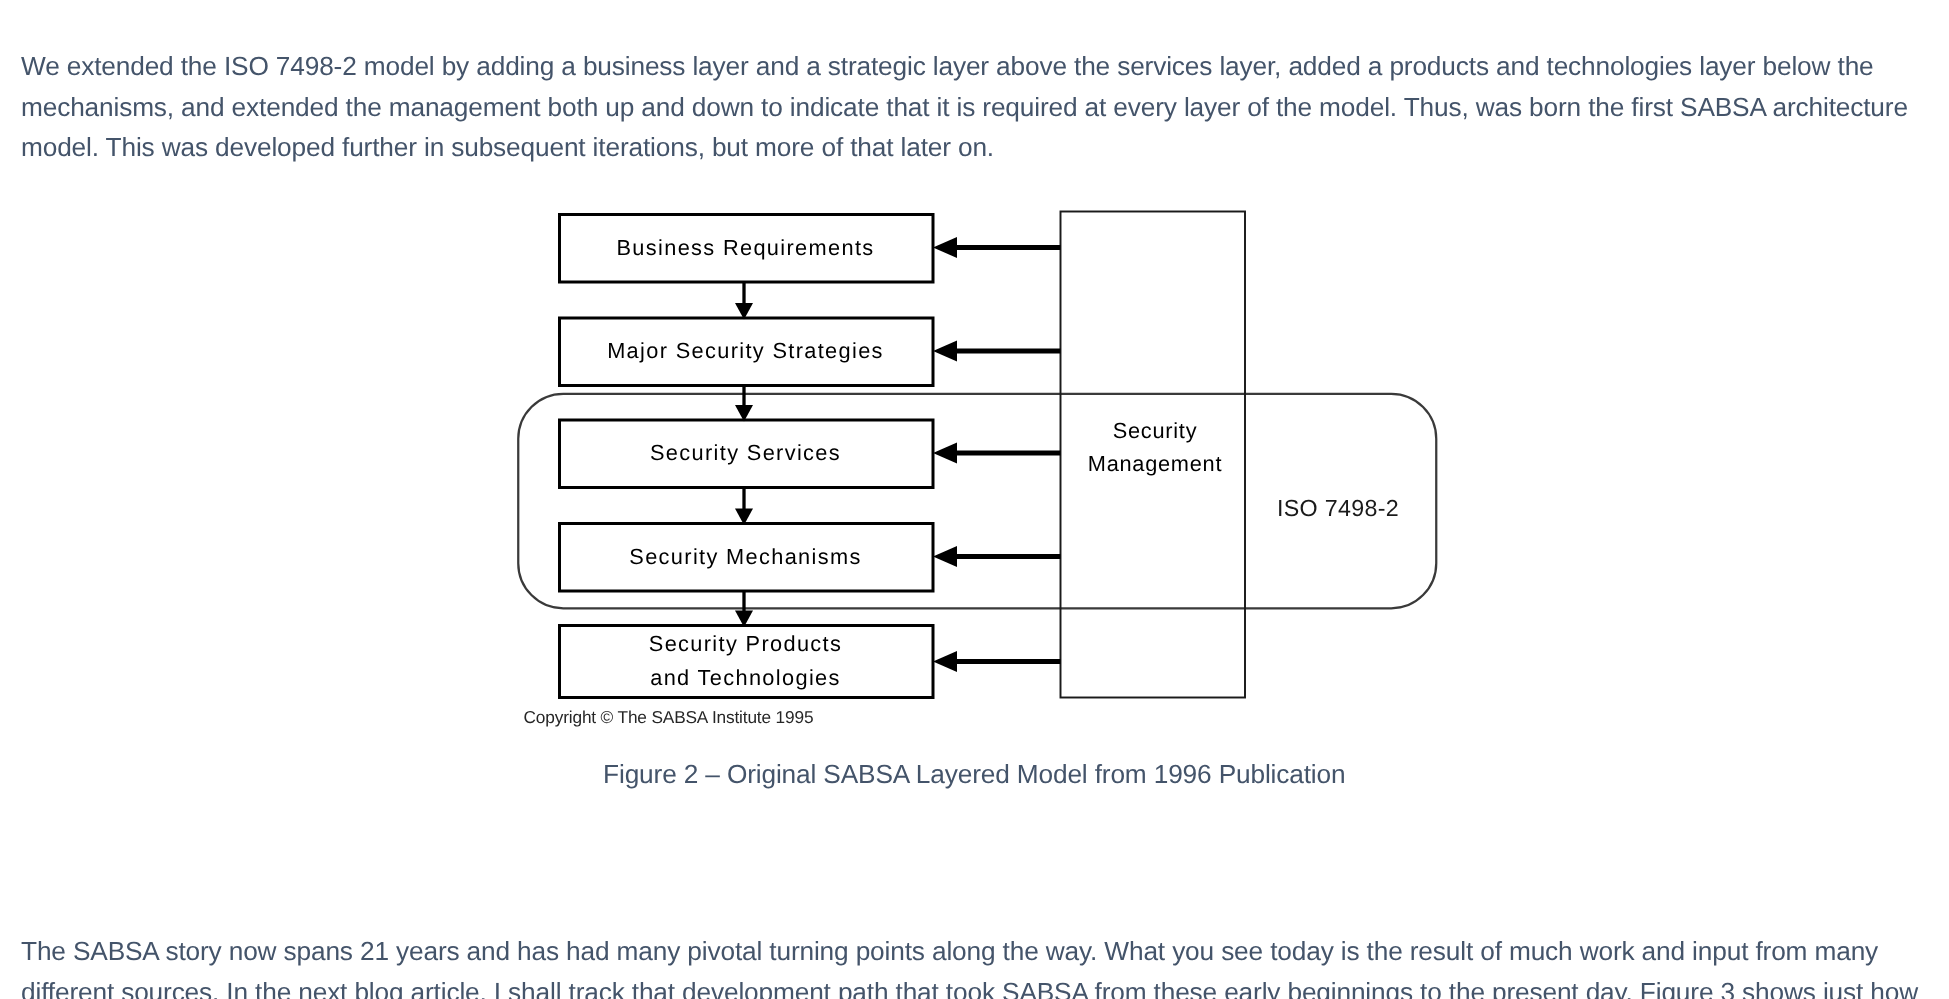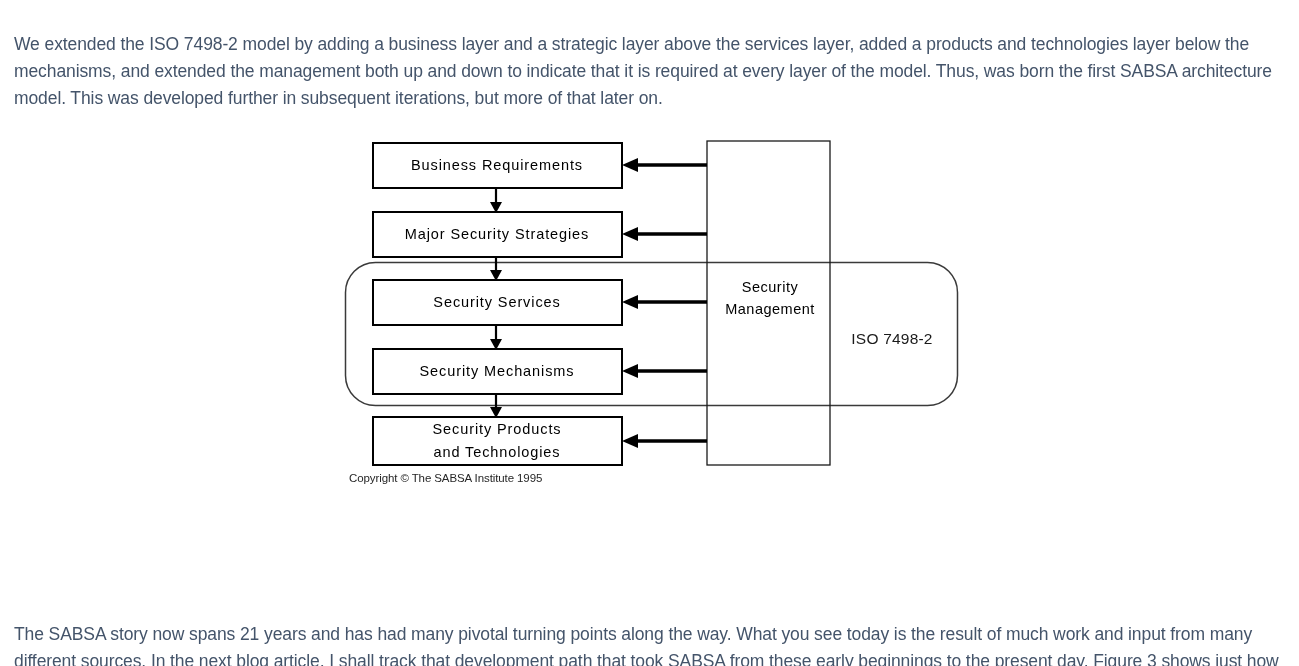"Figure 2 – Original SABSA" div.caption { html: none -> <div>Figure 2 – Original SABSA Layered Model from 1996 Publication</div> }
